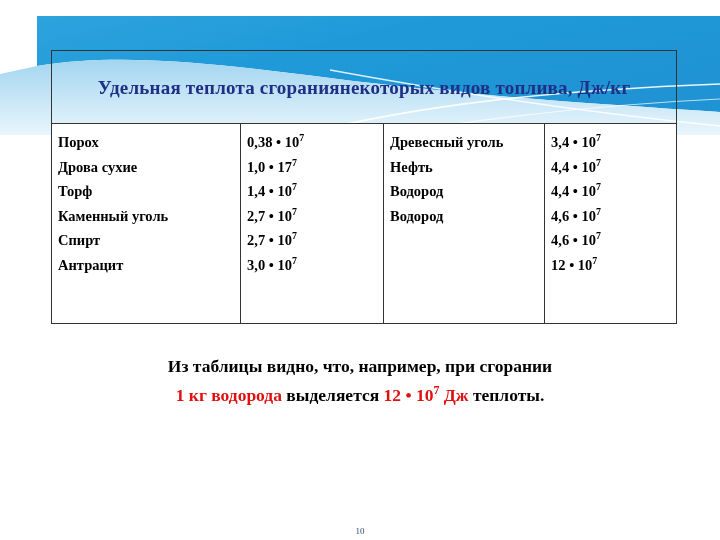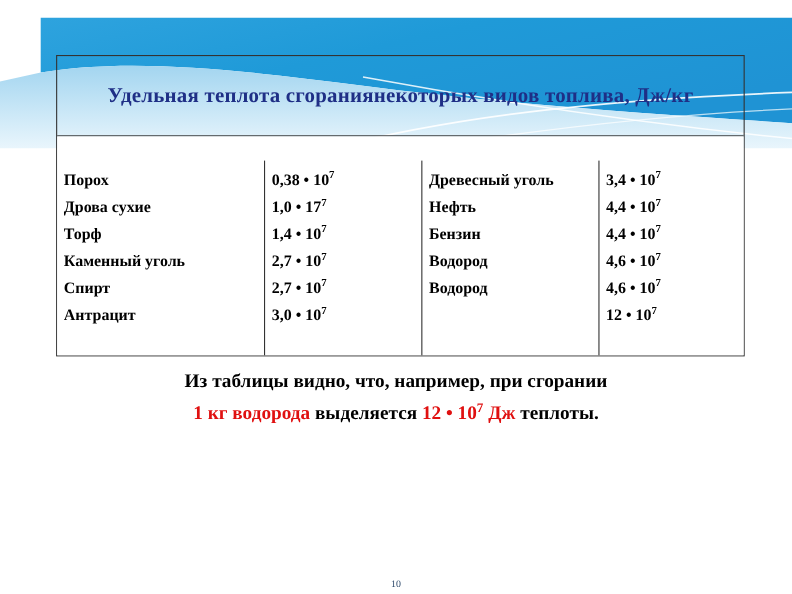"Порох" .tcol { margin-top: 22px -> none }
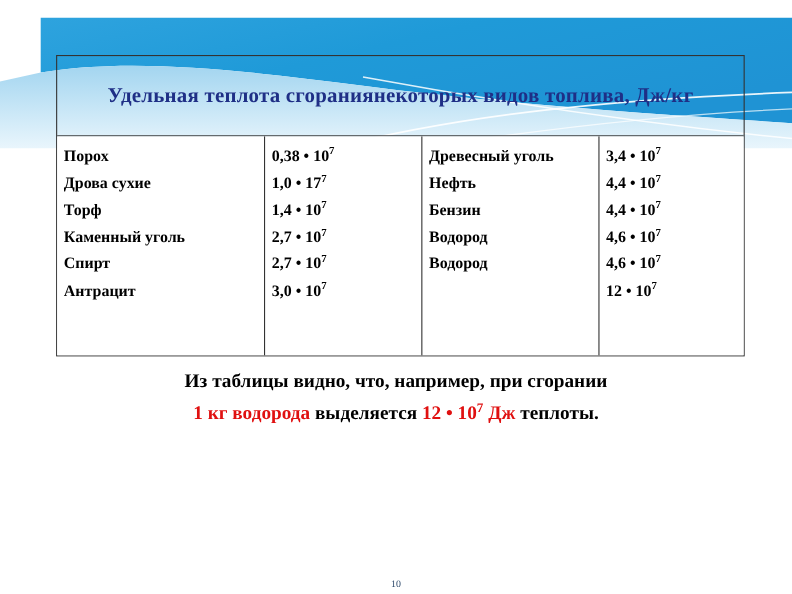"Бензин" div.cell { html: <div>Бензин</div> -> none }
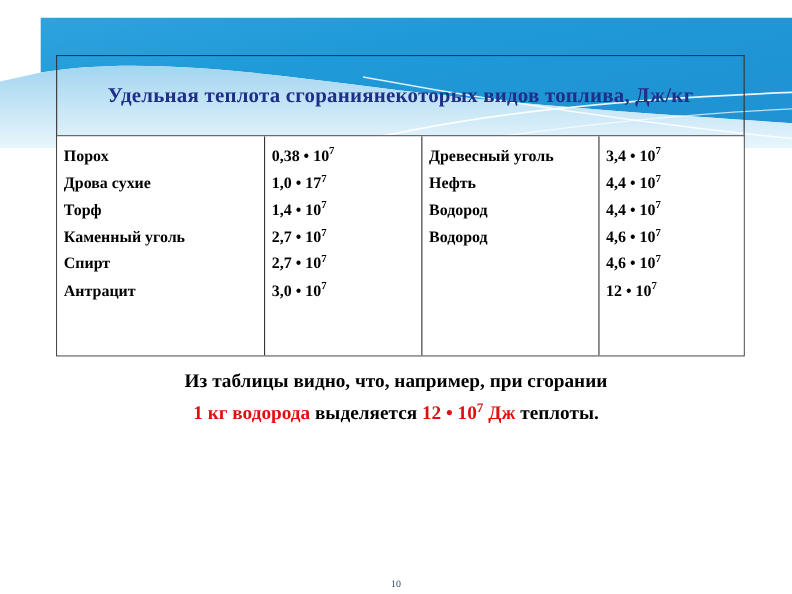"Из таблицы видно, что, например," #conclusion { top: 332px -> 352px }
